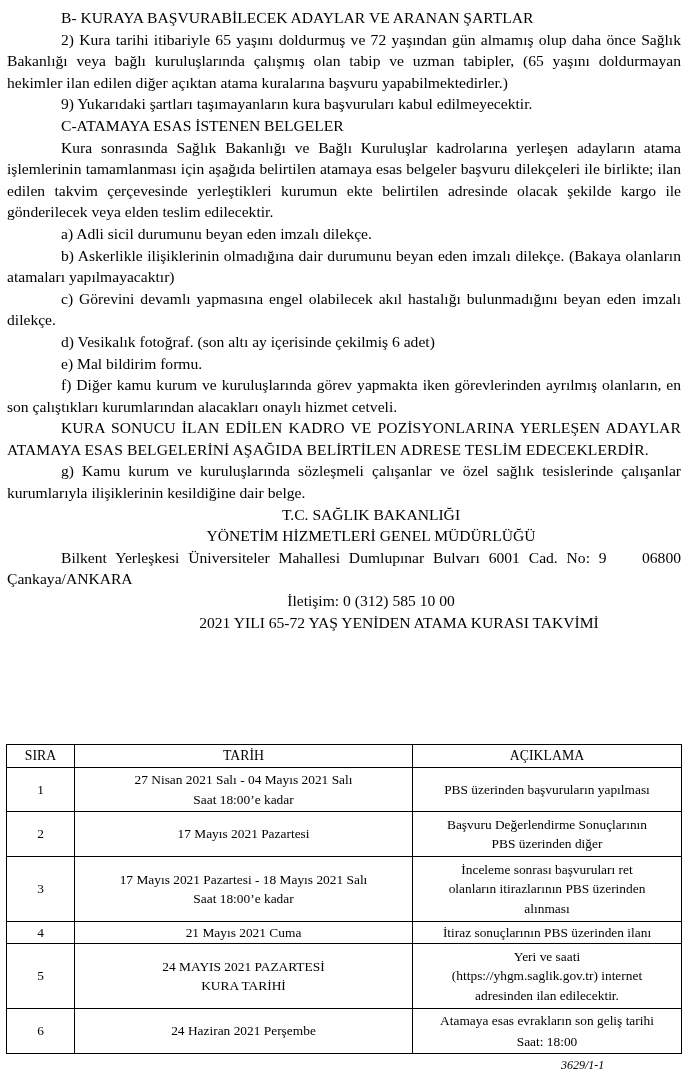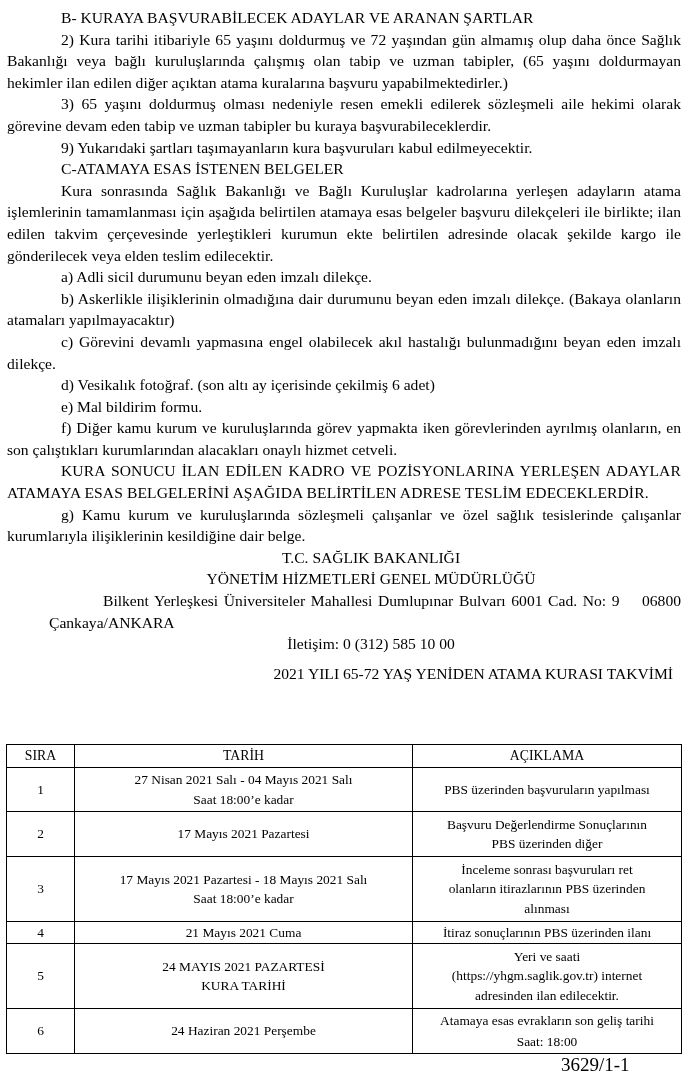"3) 65 yaşını doldurmuş olması" p.para { html: <p>3) 65 yaşını doldurmuş olması nedeniyle resen emekli edilerek sözleşmeli aile hekimi olarak görevine devam eden tabip ve uzman tabipler bu kuraya başvurabileceklerdir.</p> -> none }
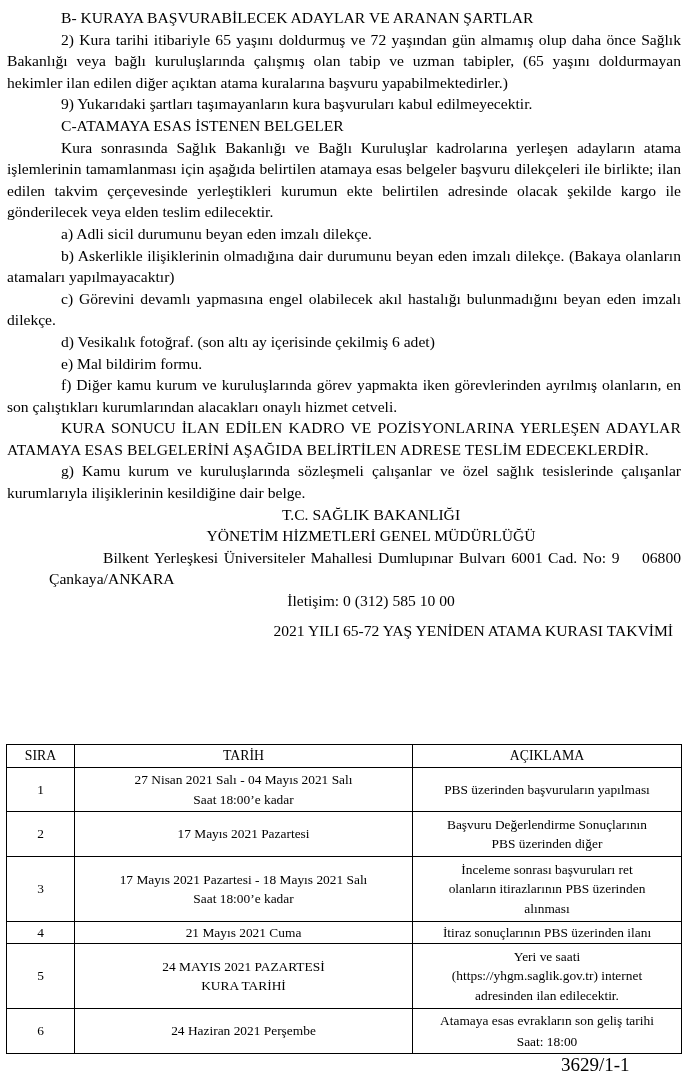"Bilkent Yerleşkesi Üniversiteler" p.para { margin-left: 42px -> none }
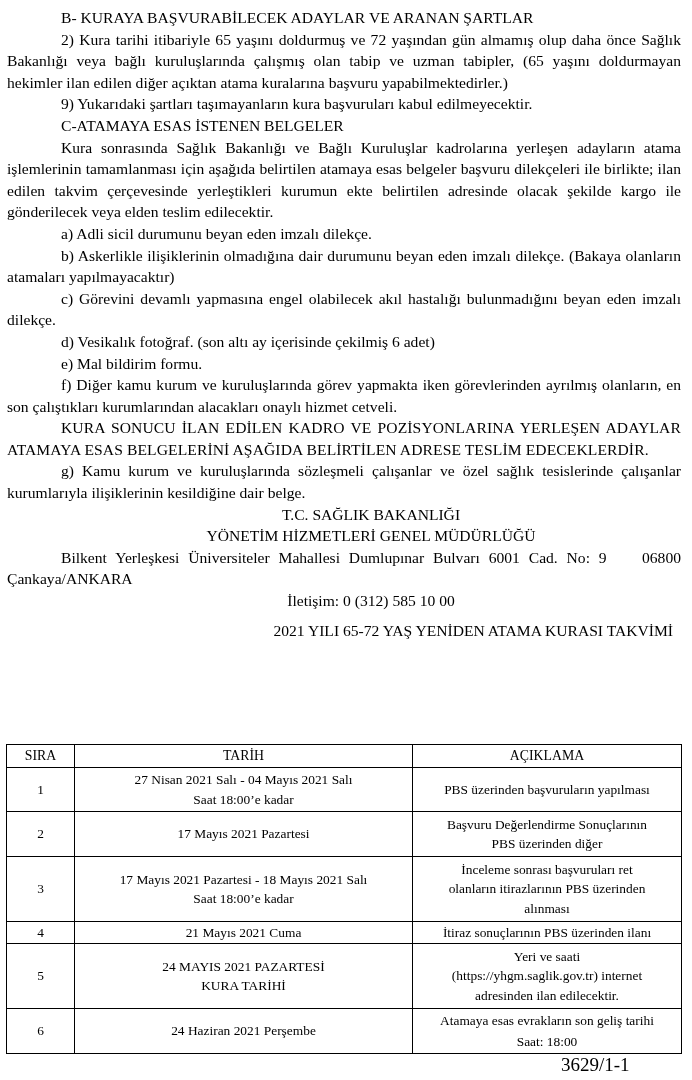"2021 YILI 65-72 YAŞ YENİDEN" .table-title { margin: 8px -> 0; text-align: right -> center }
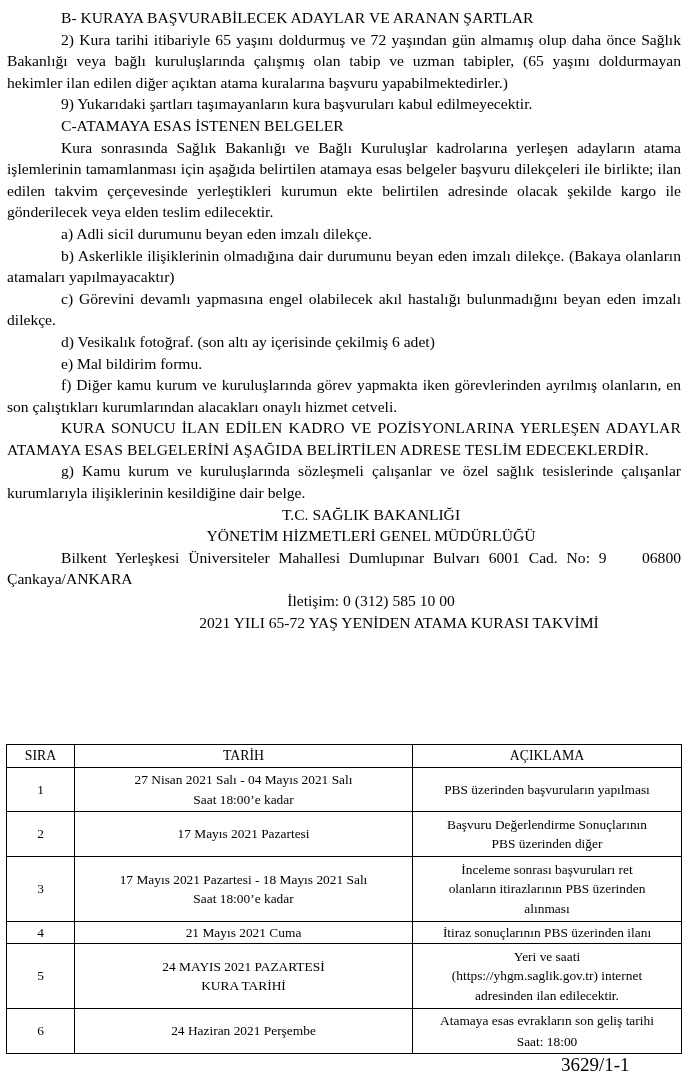"3629/1-1" .page-num { font-size: 19px -> 12px; font-style: none -> italic }
